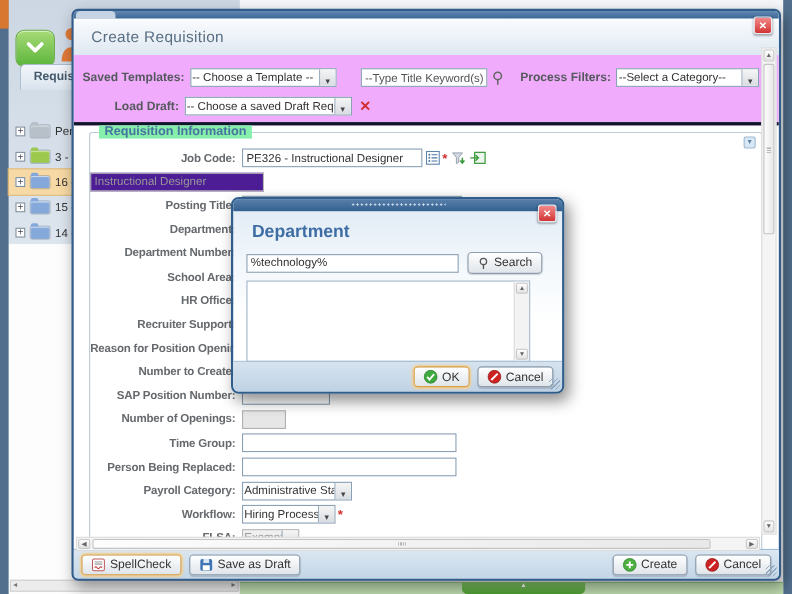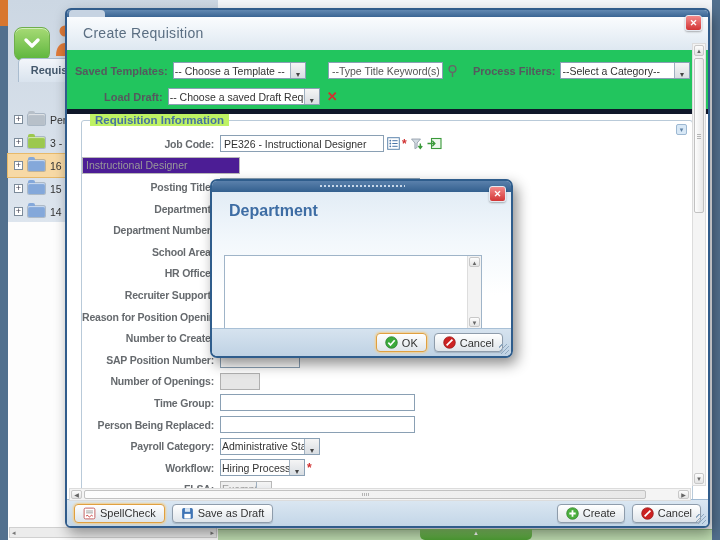"Saved Templates:" .yellow-band { background: #22c55e -> #f0abfc; border-bottom: 5px solid #0f172a -> 3px solid #0f172a }
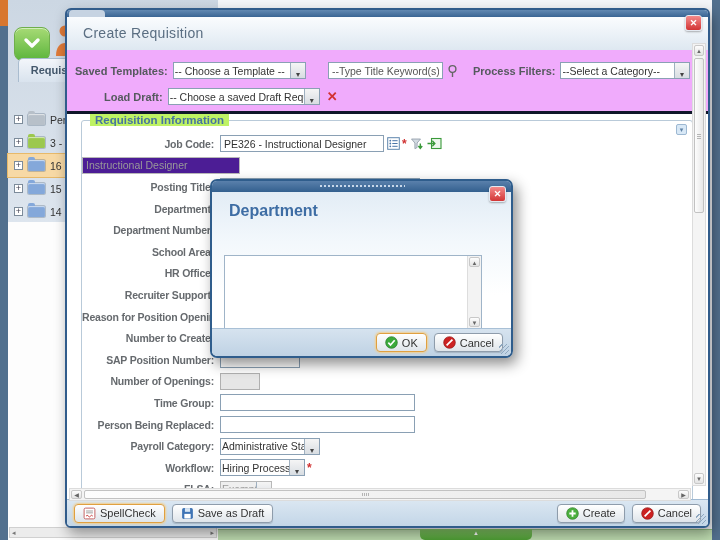"Requisition Information" .legend { background: #bef264 -> #86efac }
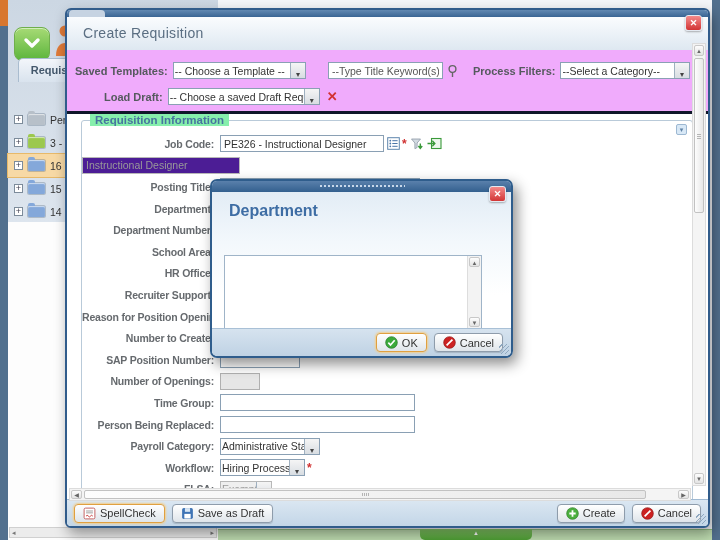"%technology%" div.abs { html: none -> <div> <input> <div> <span> <svg> <circle></circle> <line></line> </svg> </span> <span>Search</span> </div> </div> }
